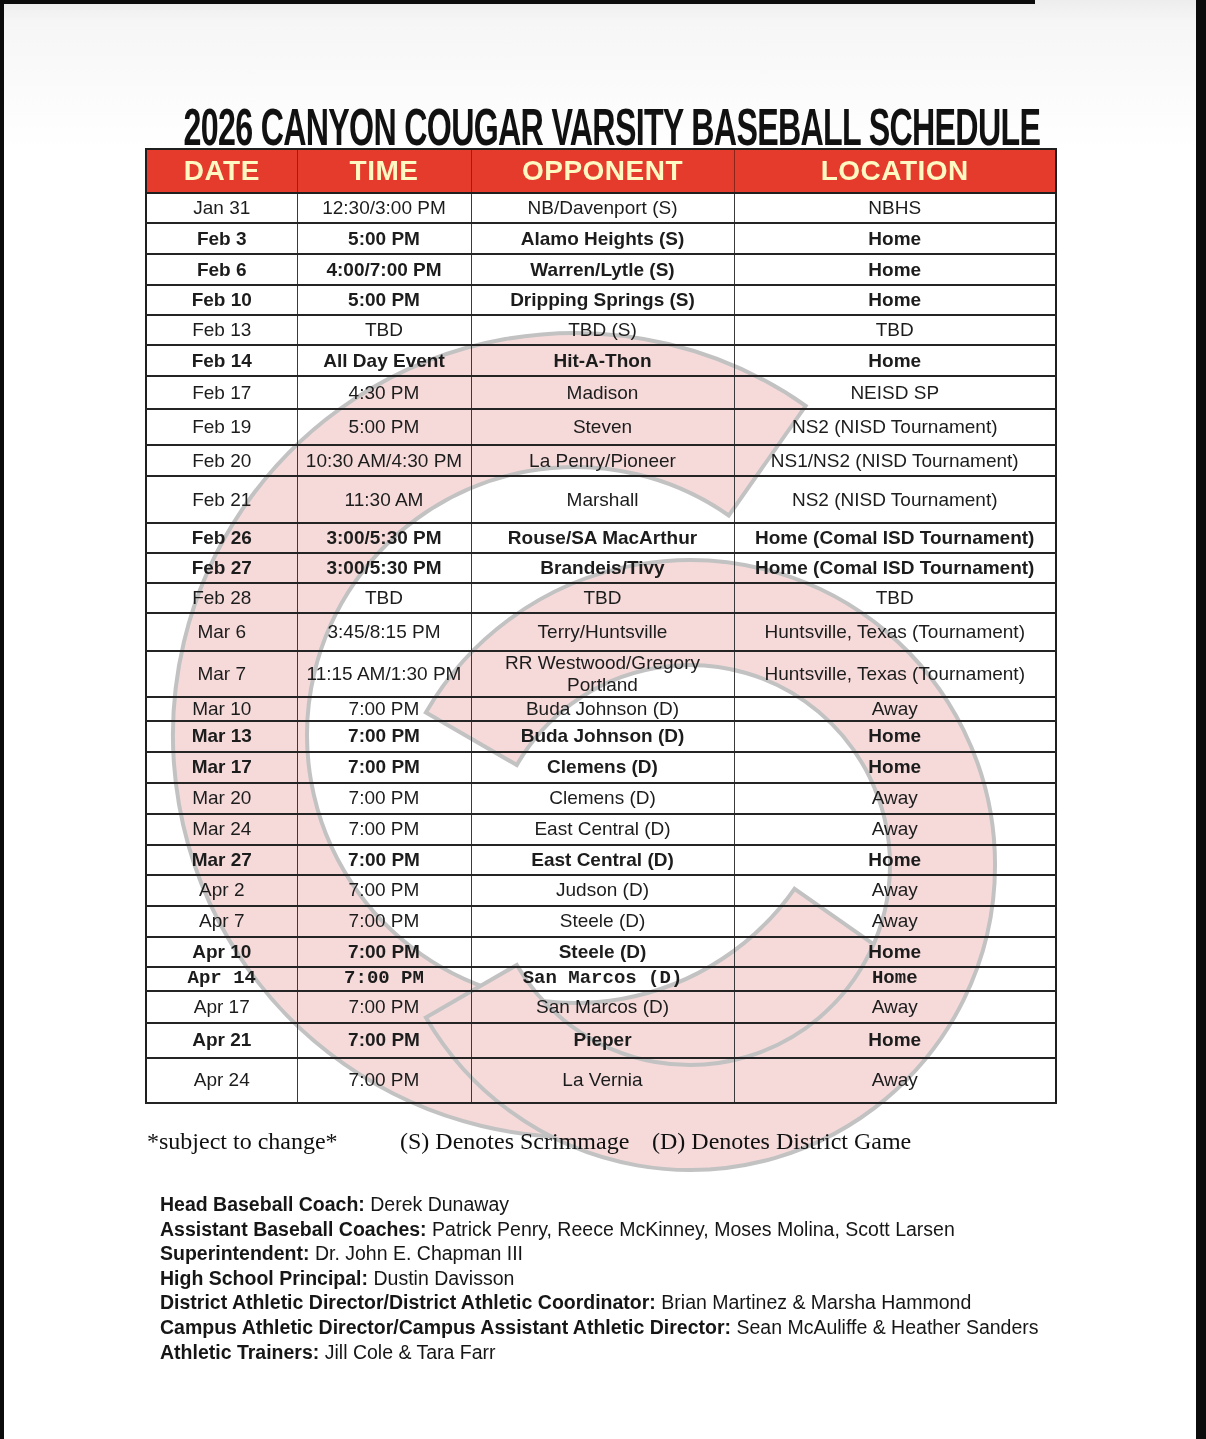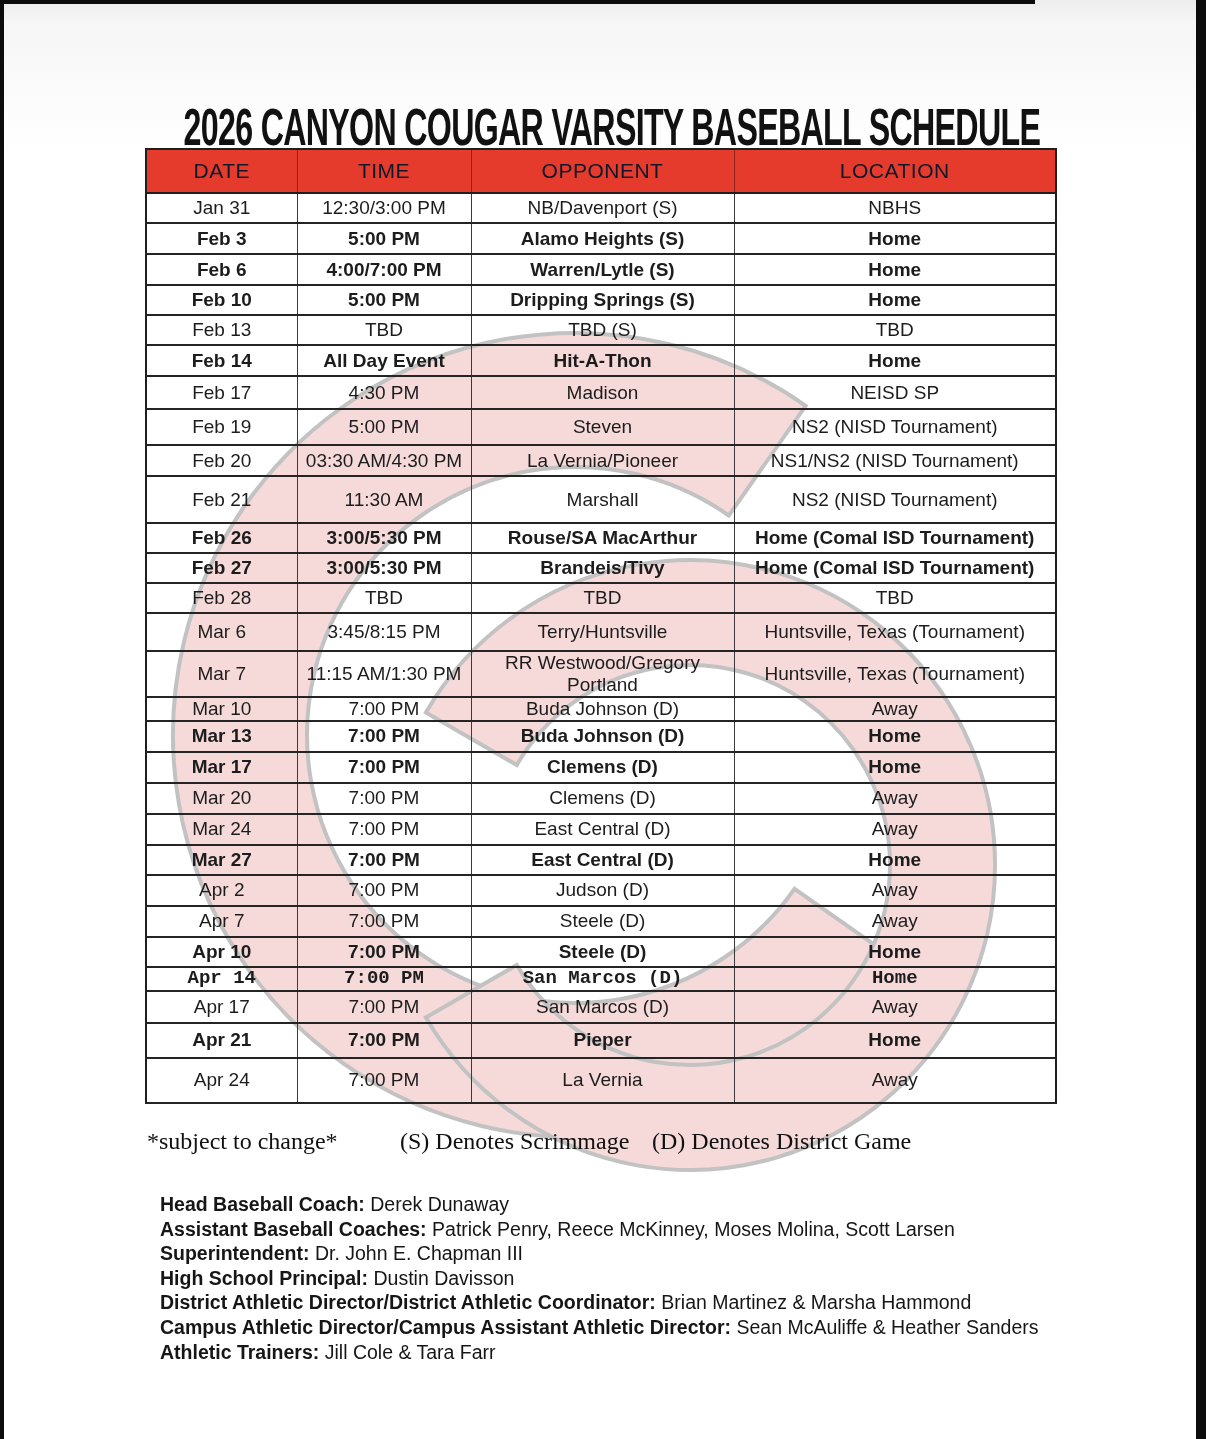"DATE" table.sched th { color: #0f172a -> #fef9c3; font-size: 21px -> 28px; font-weight: 400 -> 700 }
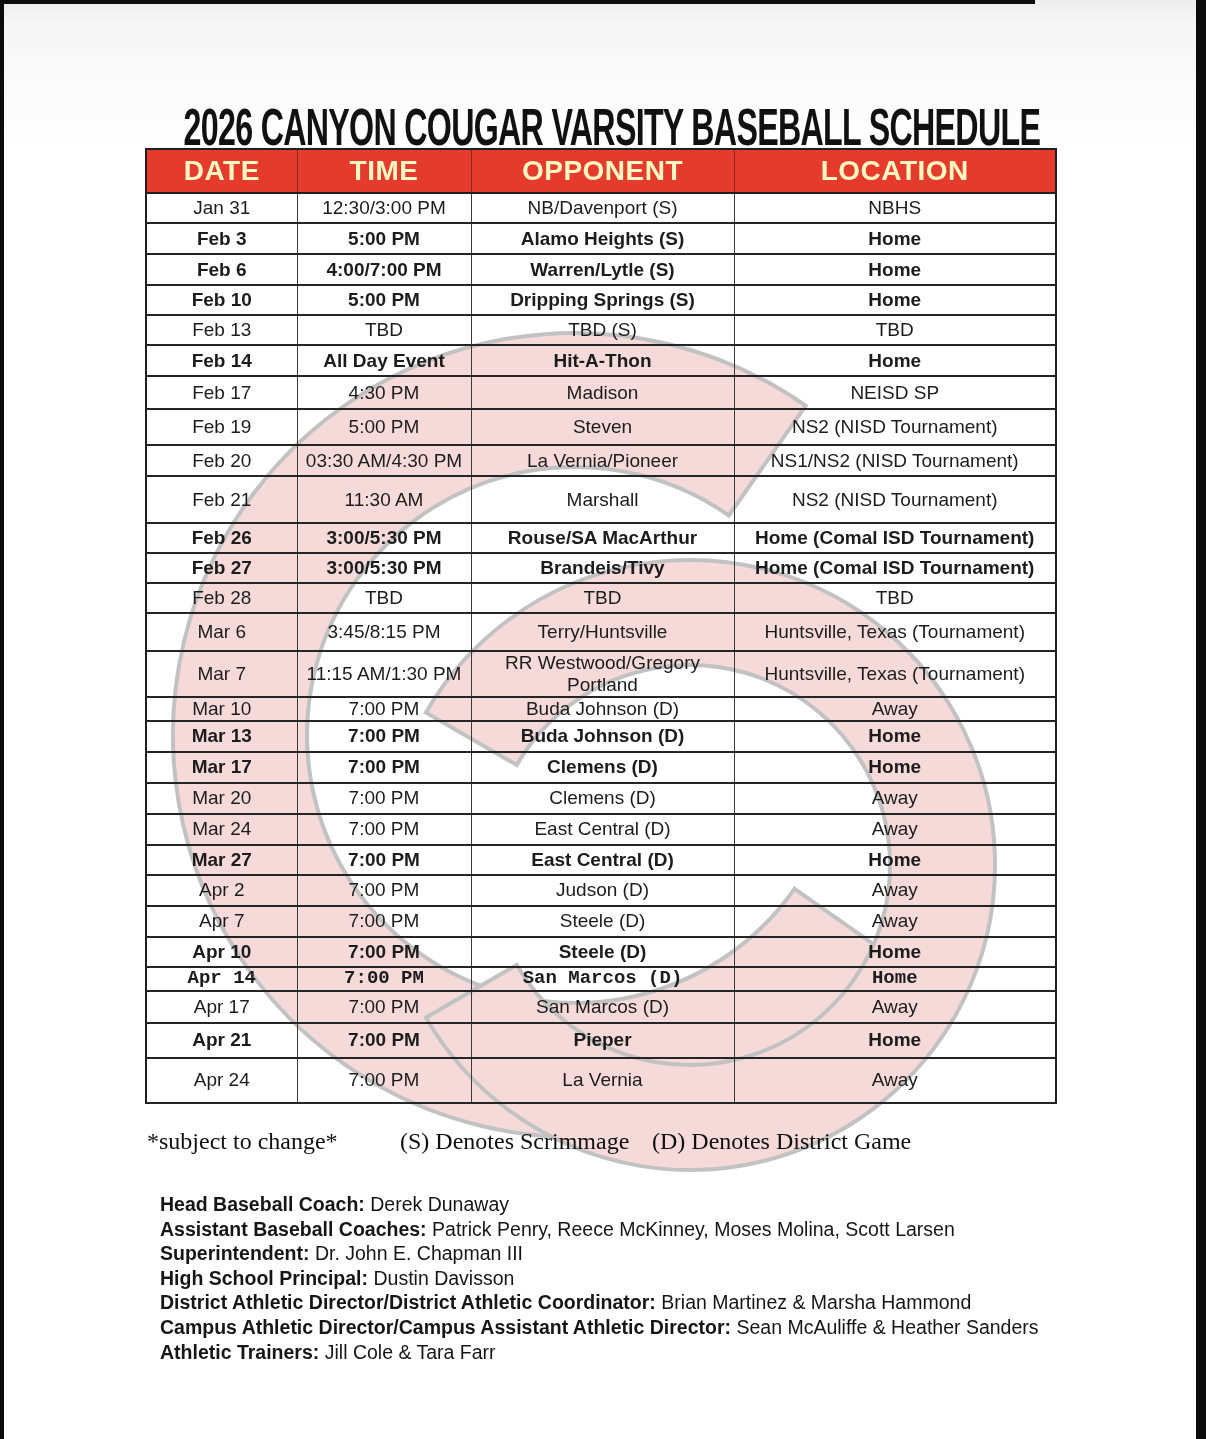"03:30 AM/4:30 PM" td { text: 03:30 -> 10:30 }
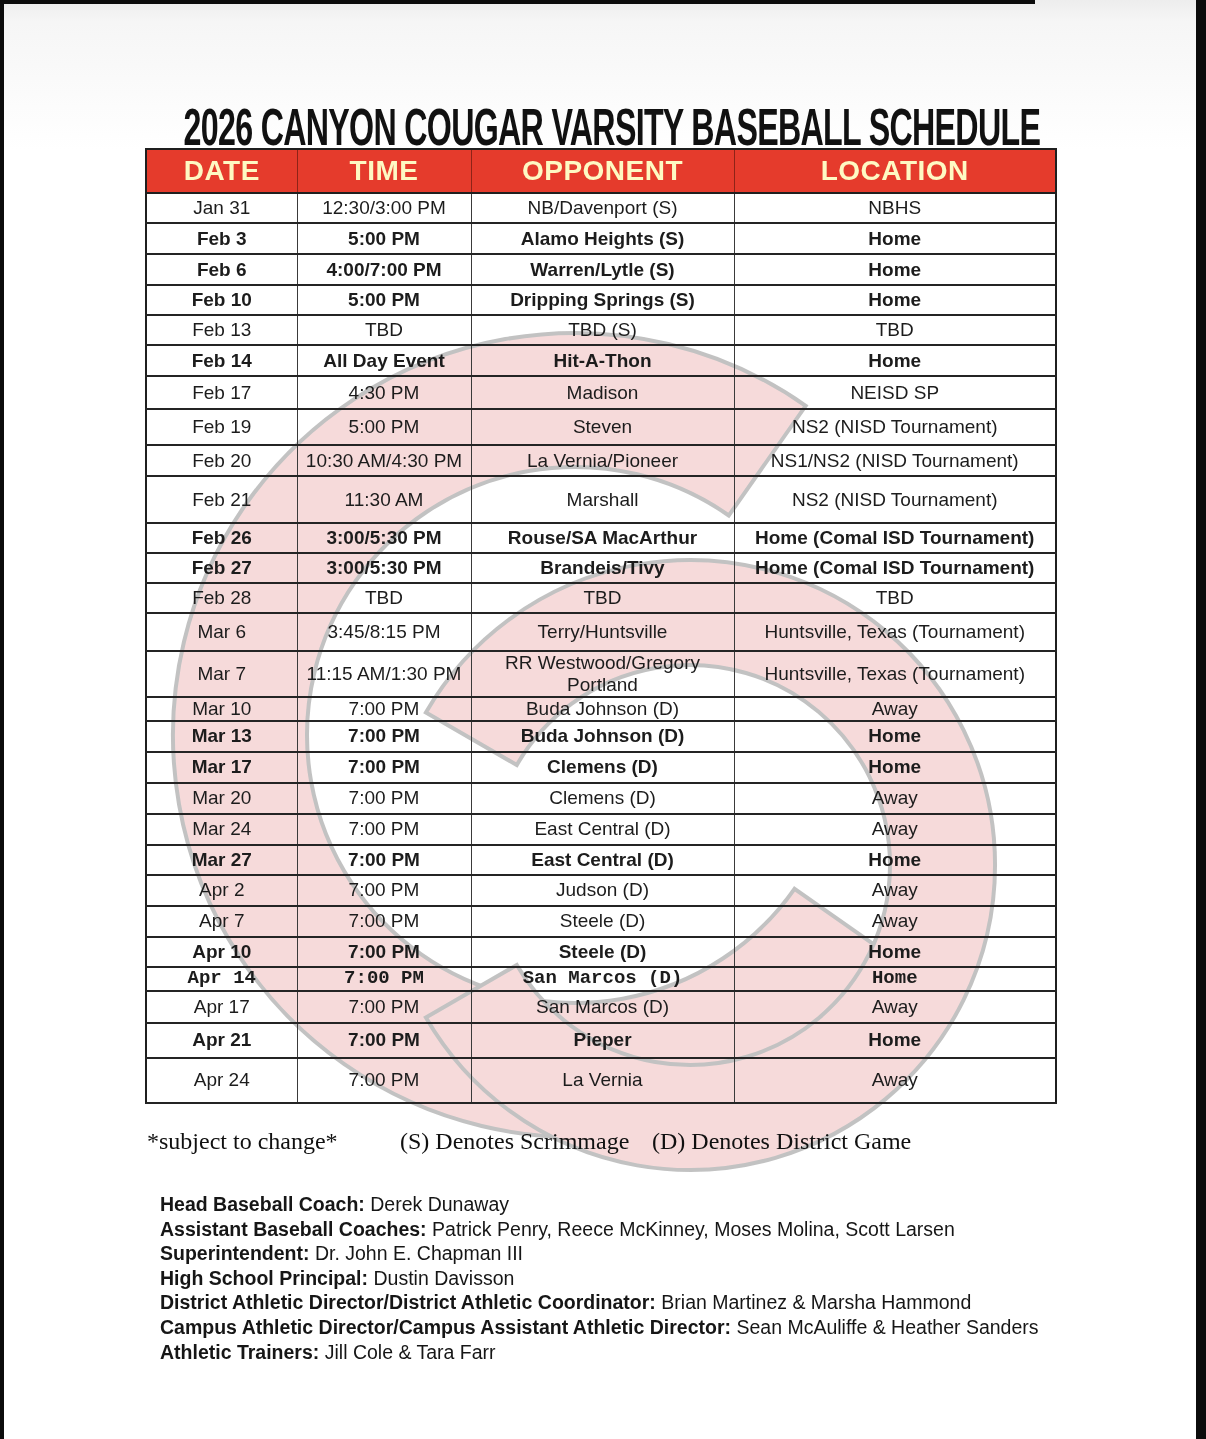"La Vernia/Pioneer" td { text: Vernia/Pioneer -> Penry/Pioneer }
